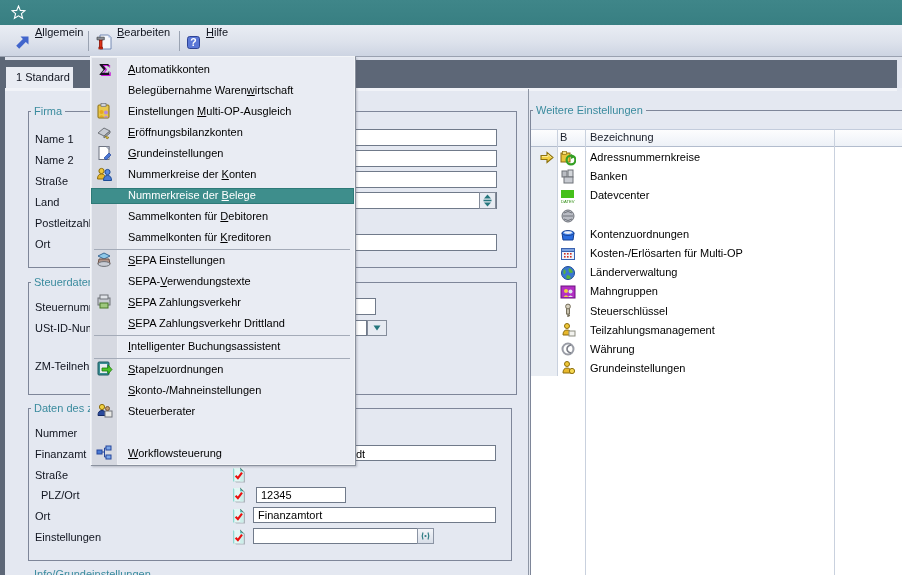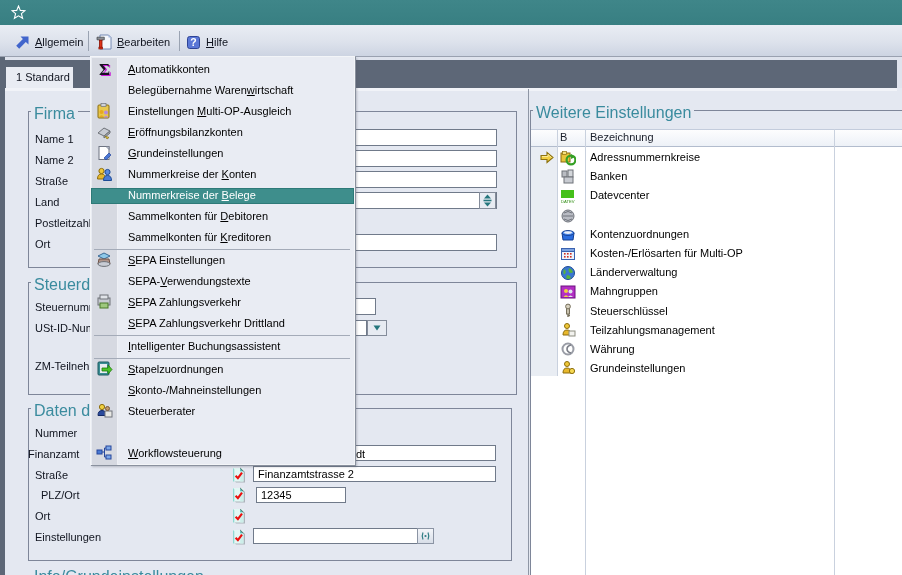"Allgemein" .tbtext { top: 36px -> 26px }
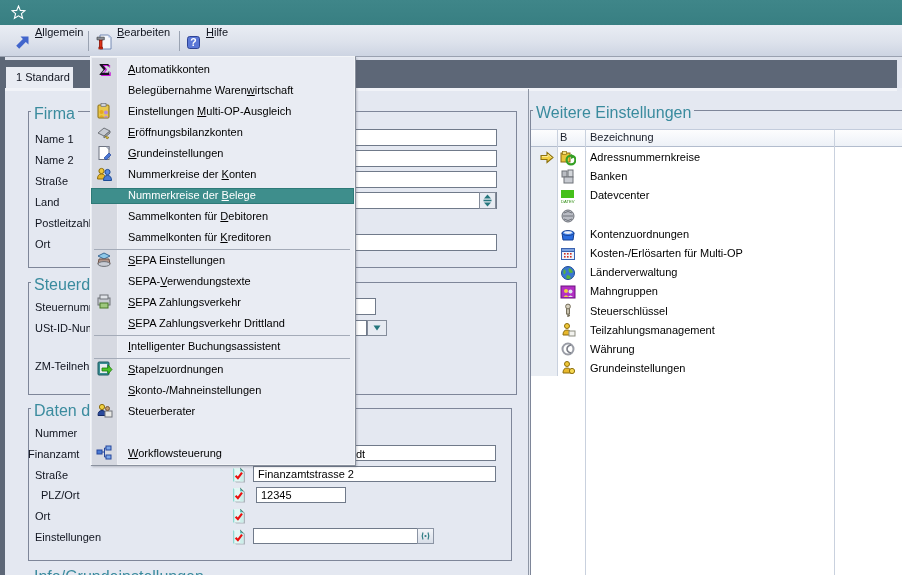"Firma" .glabel { font-size: 16px -> 11px }
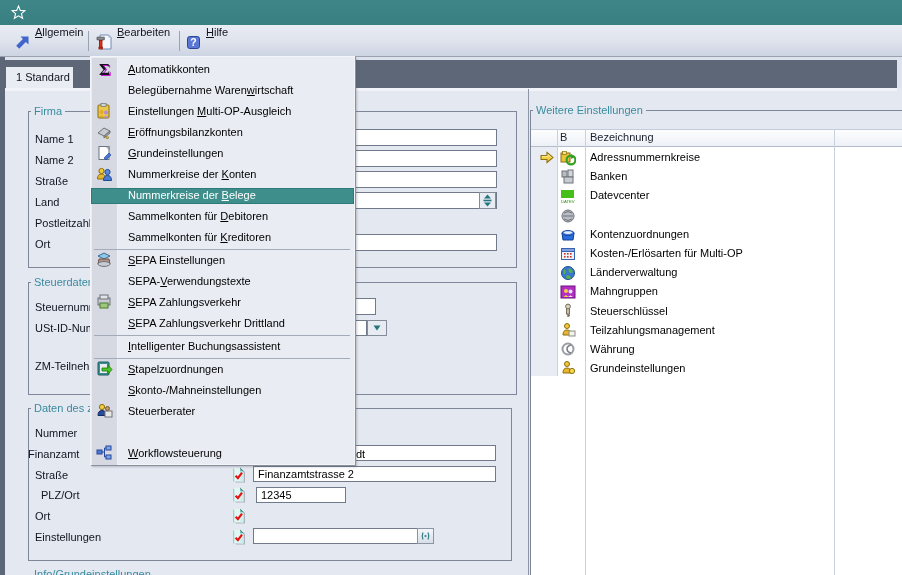"Finanzamt" div.abs { left: 28px -> 35px }
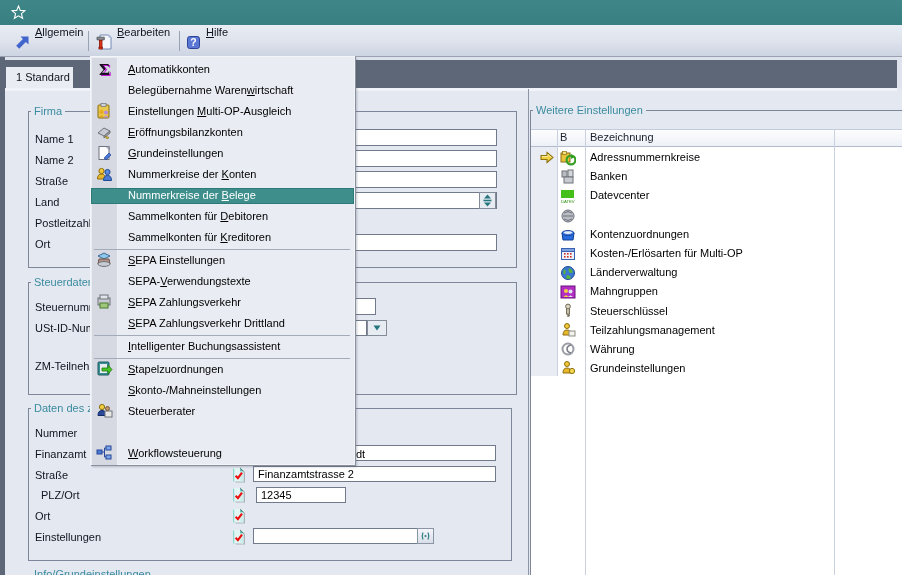"Finanzamtstrasse 2" div.abs { html: <div>Finanzamtstrasse 2</div> -> none }
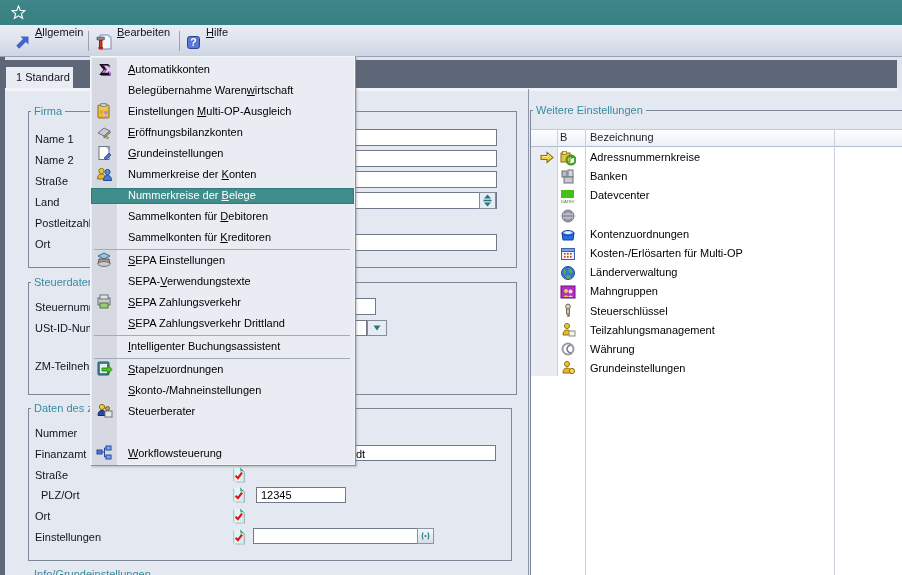"Finanzamtort" div.abs { html: none -> <div>Finanzamtort</div> }
